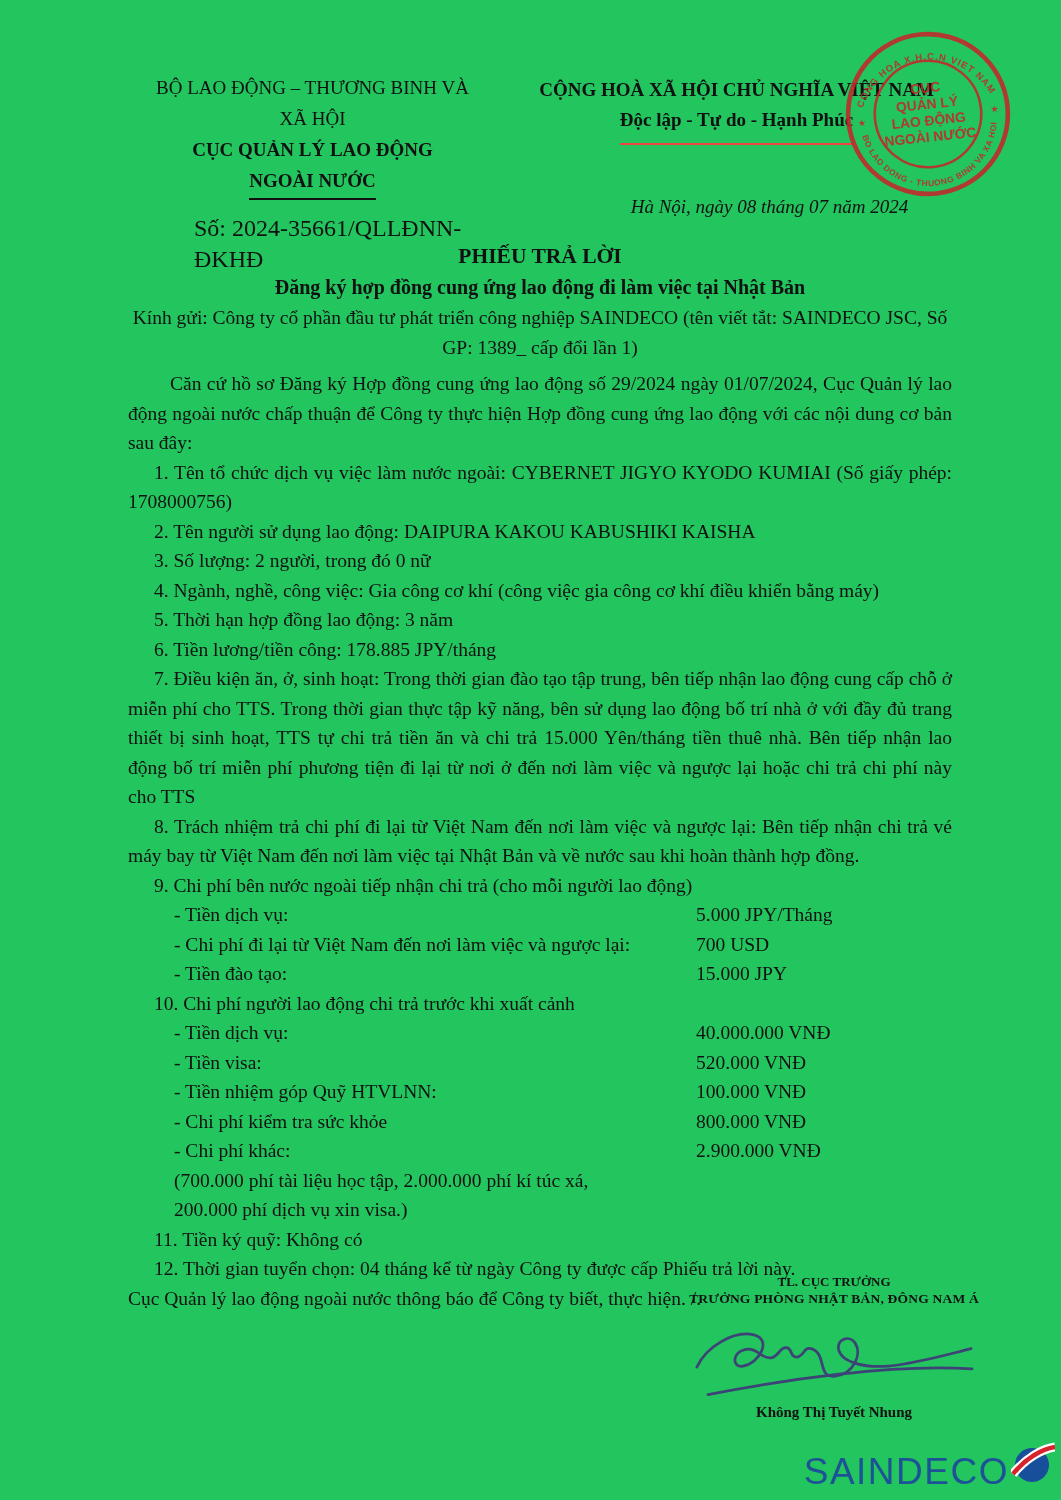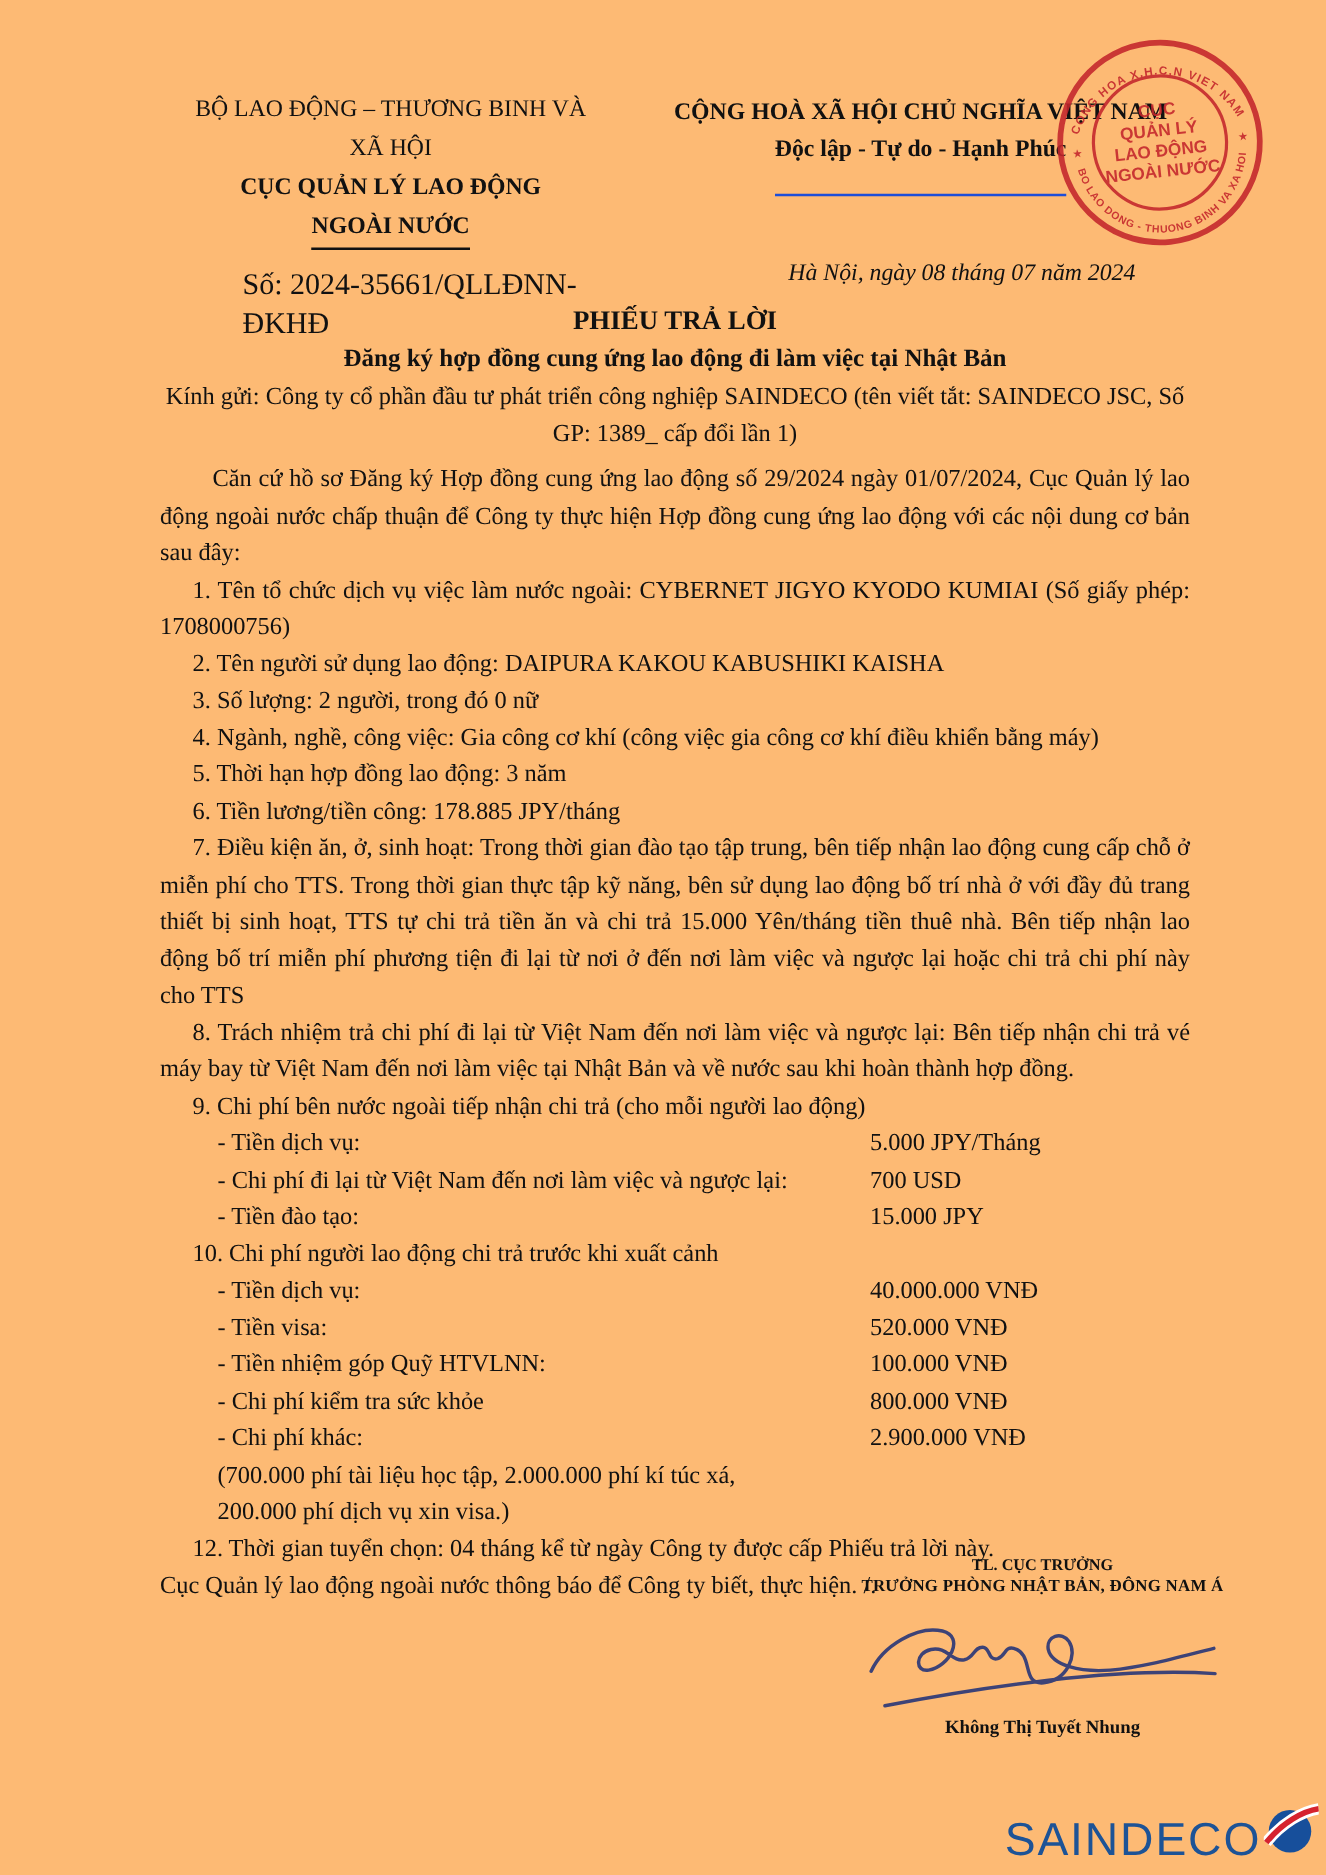"BỘ LAO ĐỘNG – THƯƠNG" .page { background: #fdba74 -> #22c55e }
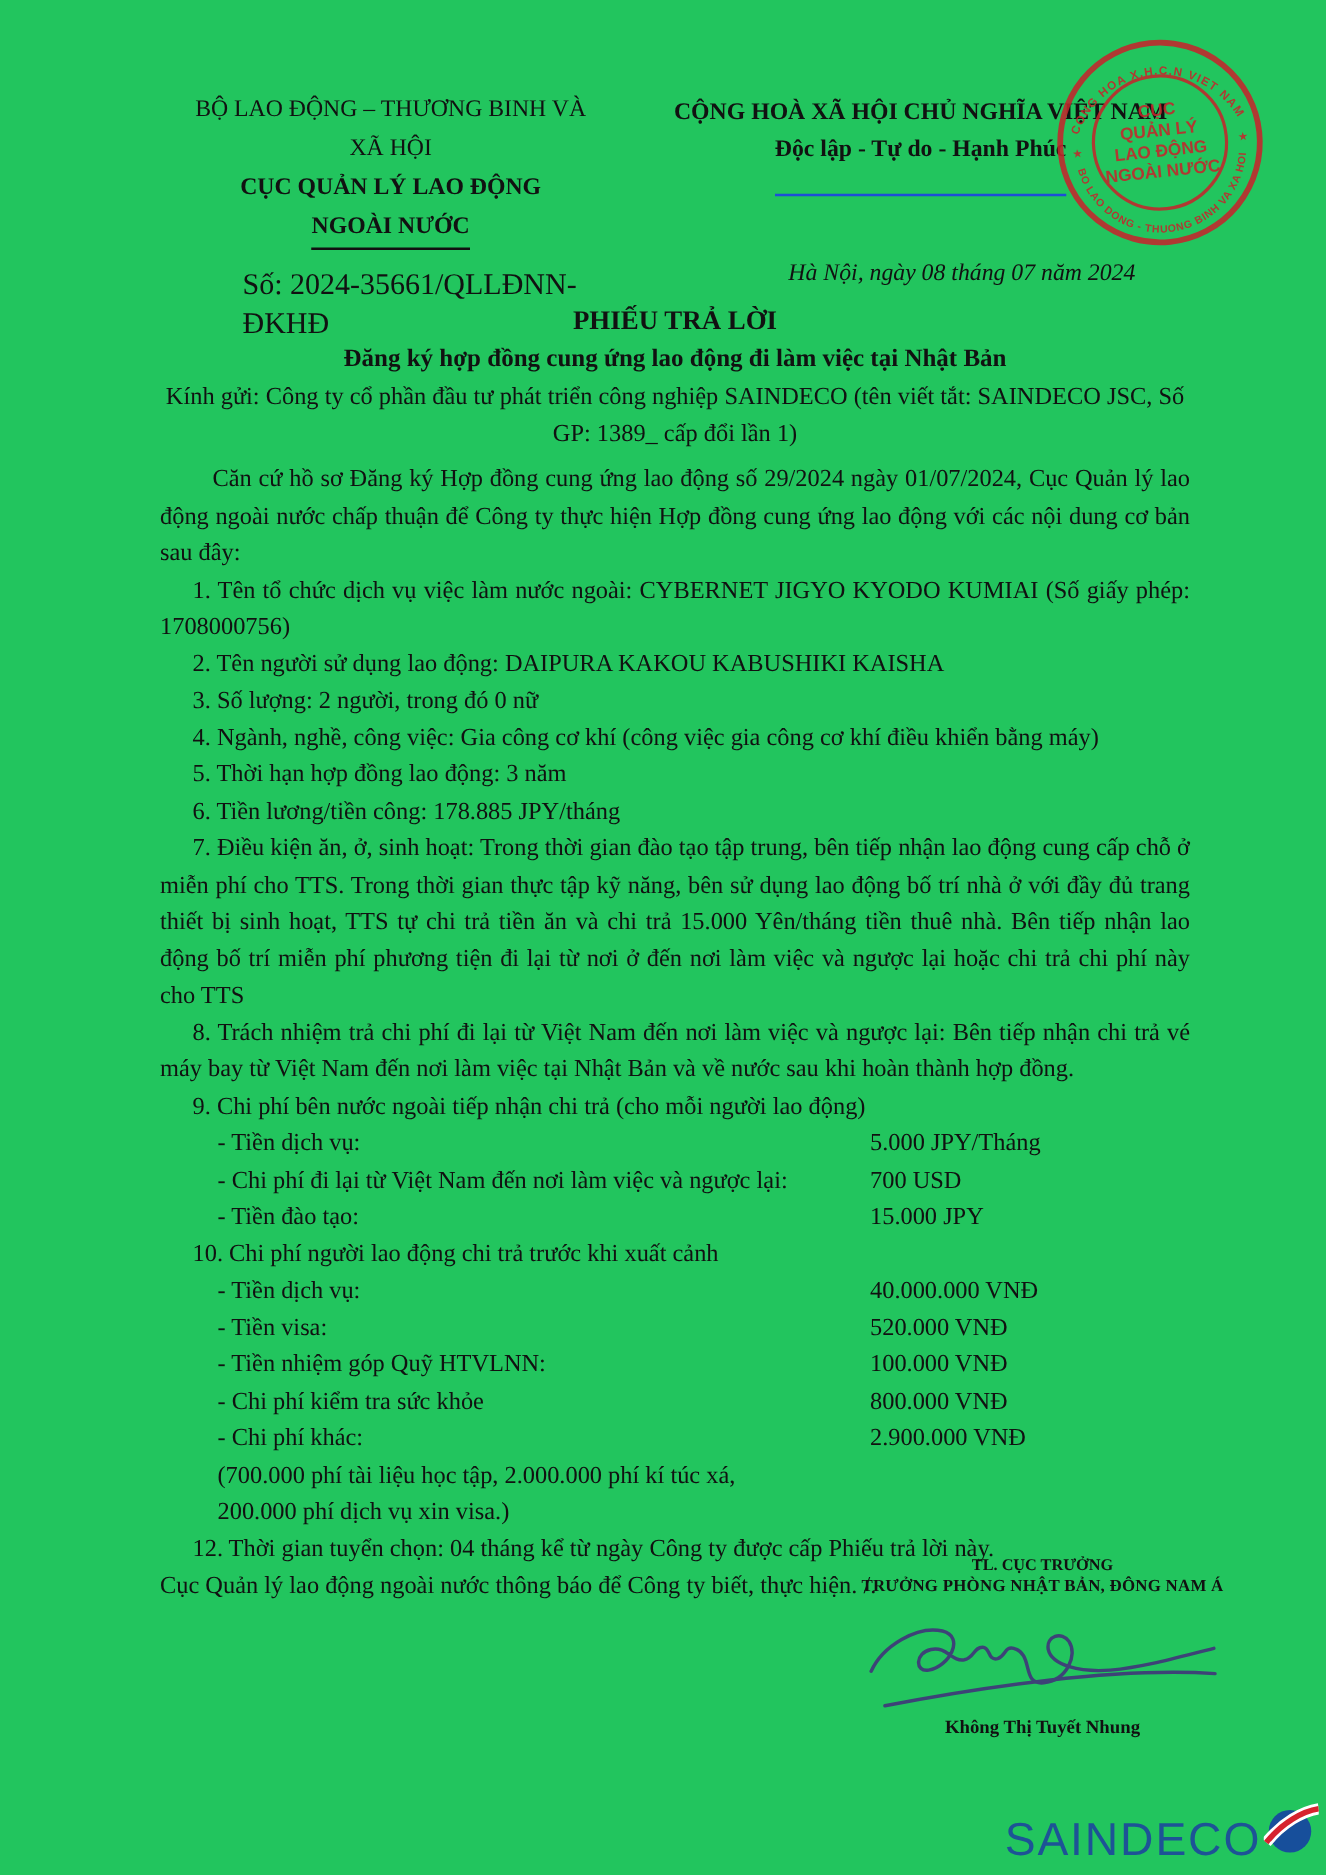"Độc lập - Tự do" .hdr-right .nat2 span { border-bottom: 2px solid #1d4ed8 -> 2px solid #ef4444; padding-bottom: 20px -> 8px }
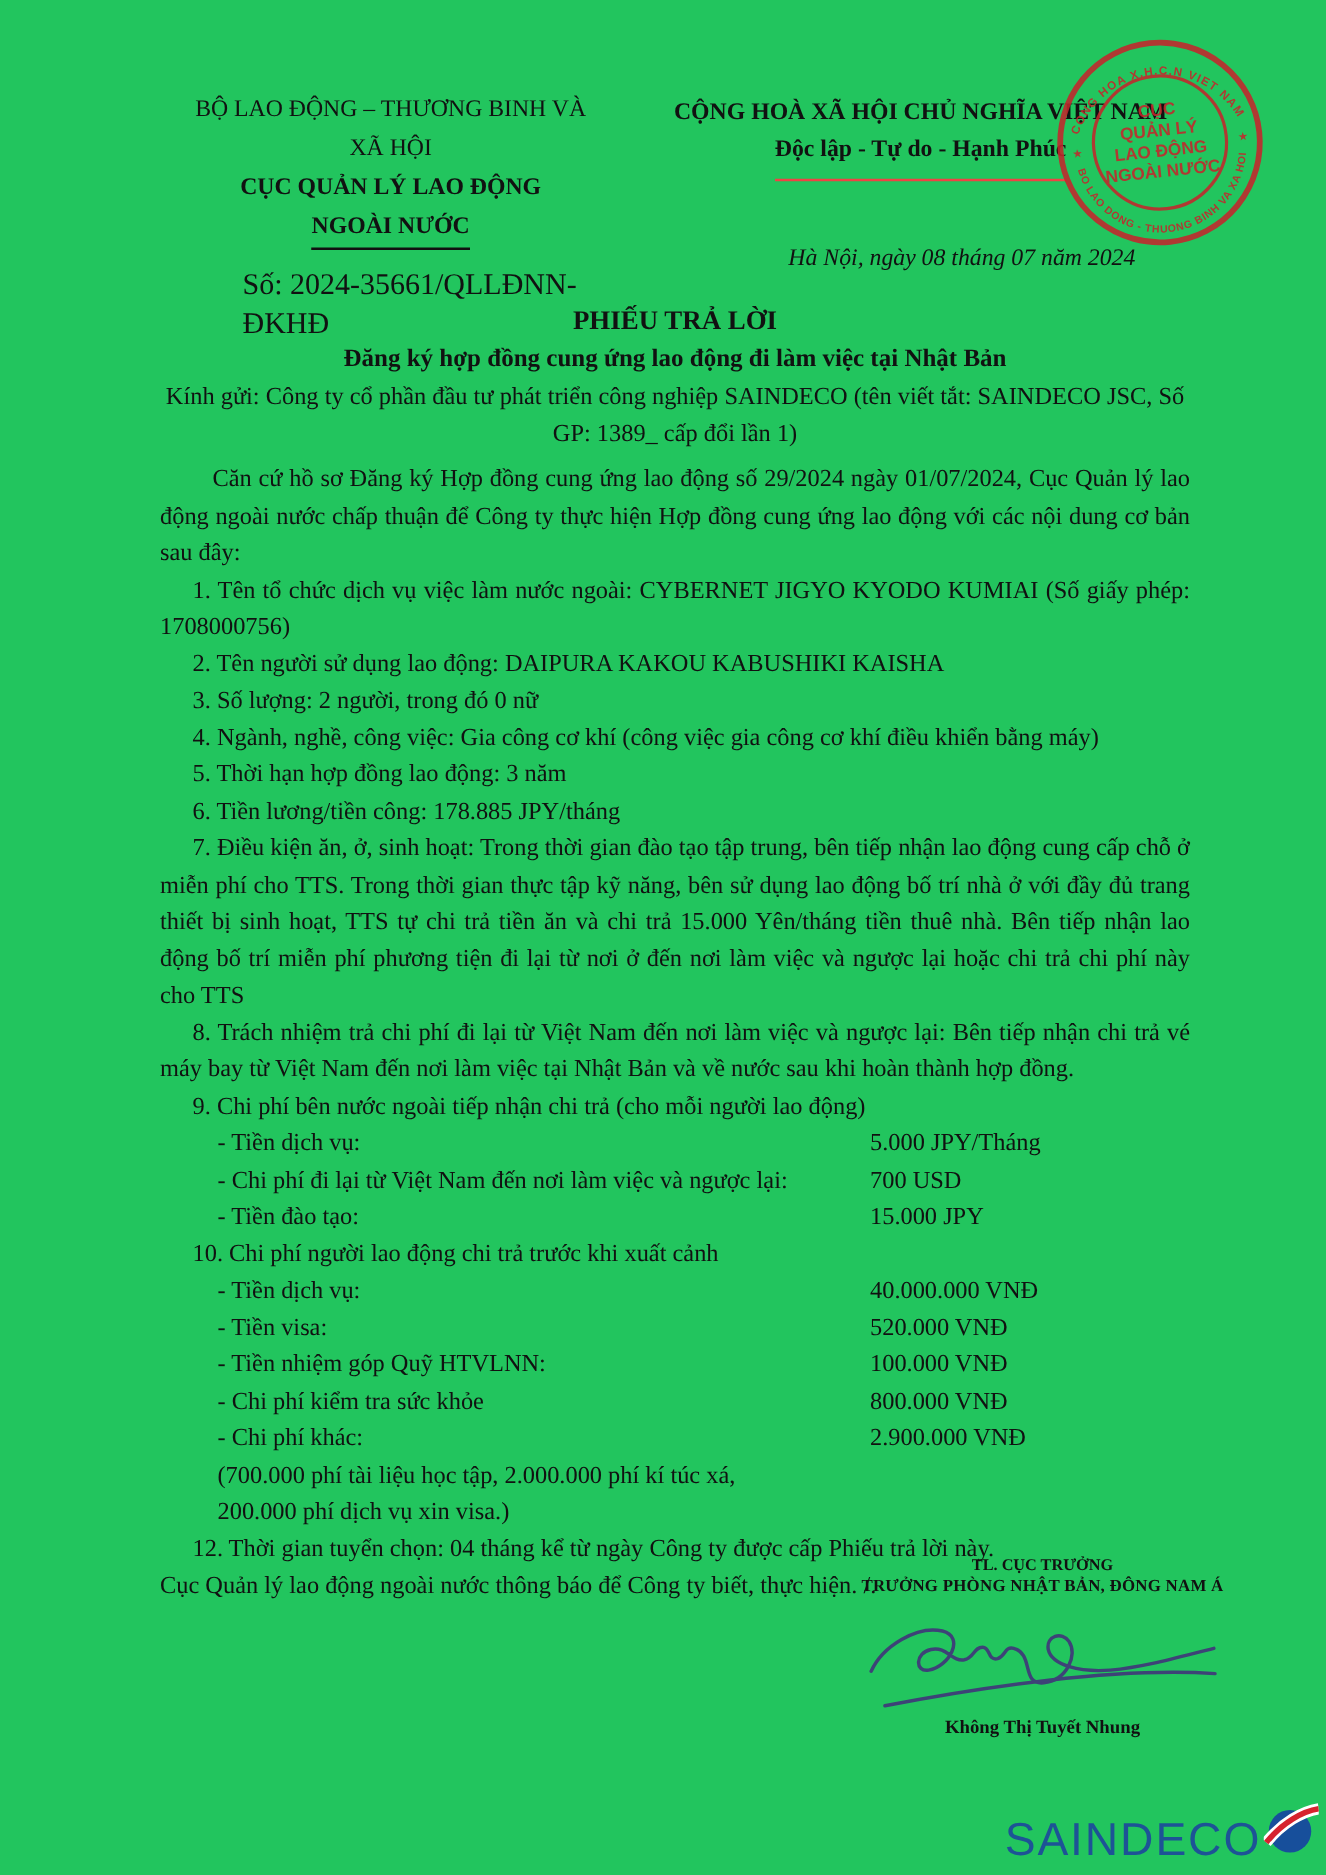"11. Tiền ký quỹ: Không" p.para { html: none -> <p>11. Tiền ký quỹ: Không có</p> }
